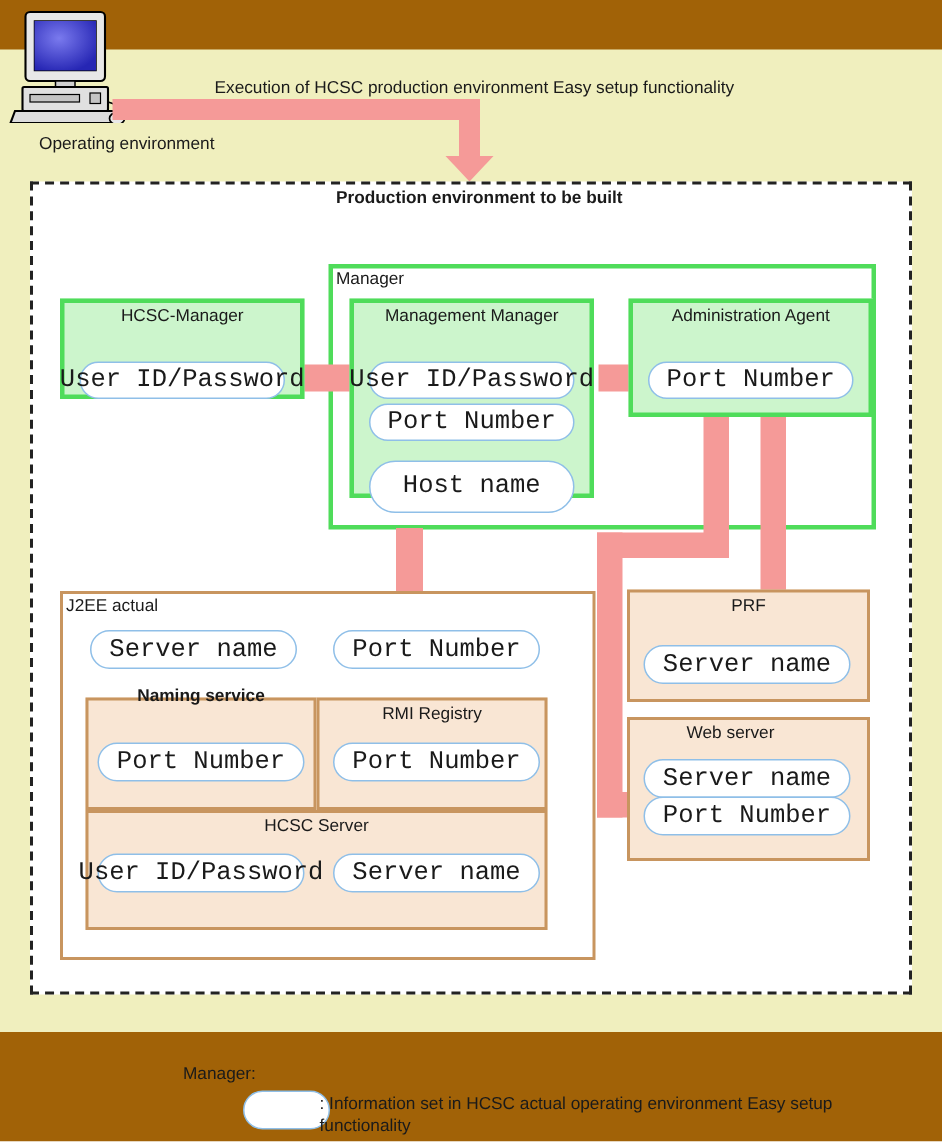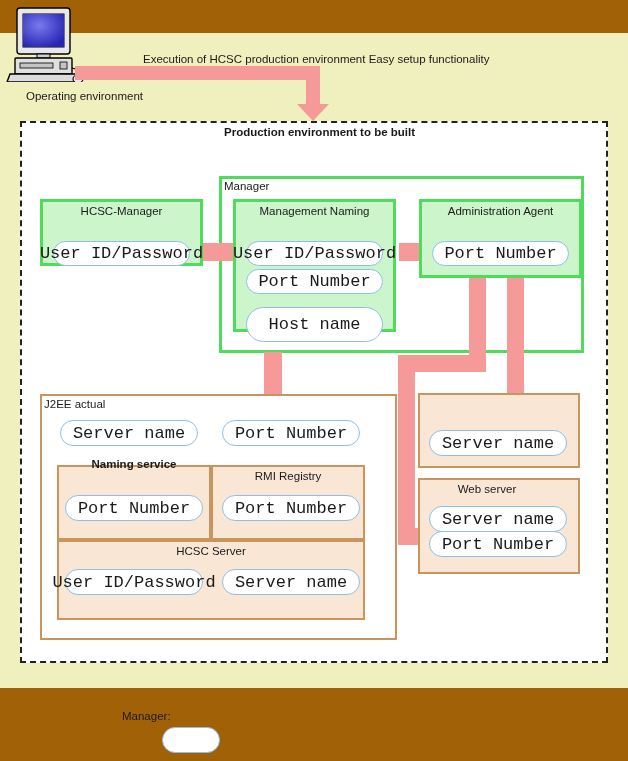"Management Naming" div.box-title { text: Naming -> Manager }
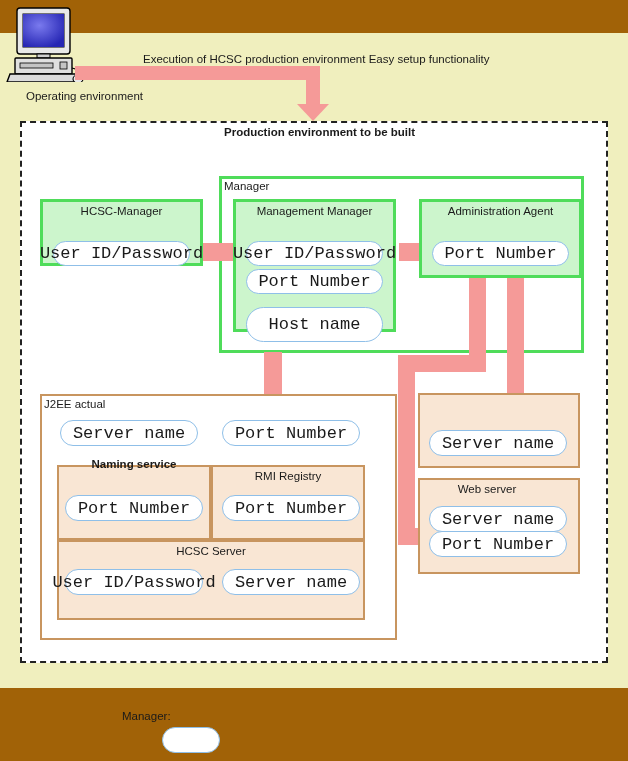"PRF" div.box-title { html: none -> <div>PRF</div> }
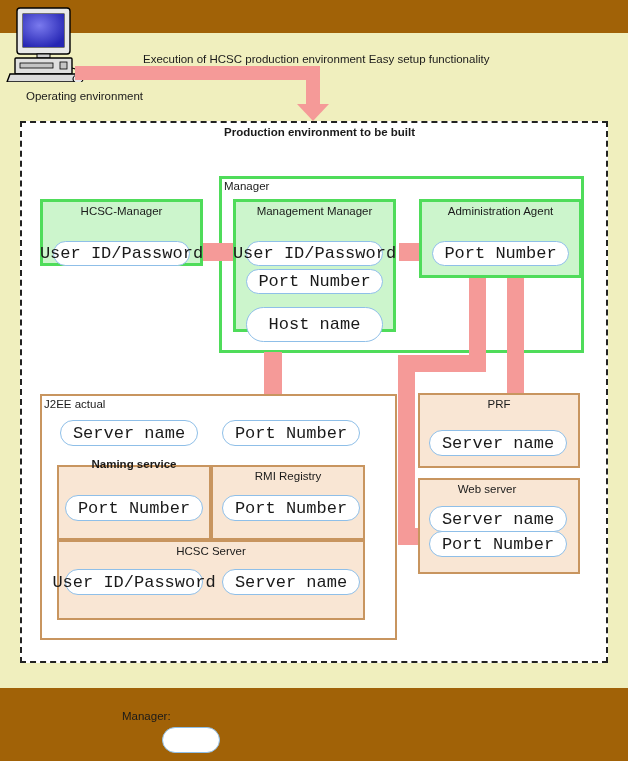": Information set in HCSC" div.txt { html: none -> <div>: Information set in HCSC actual operating environment Easy setup functionality</div> }
